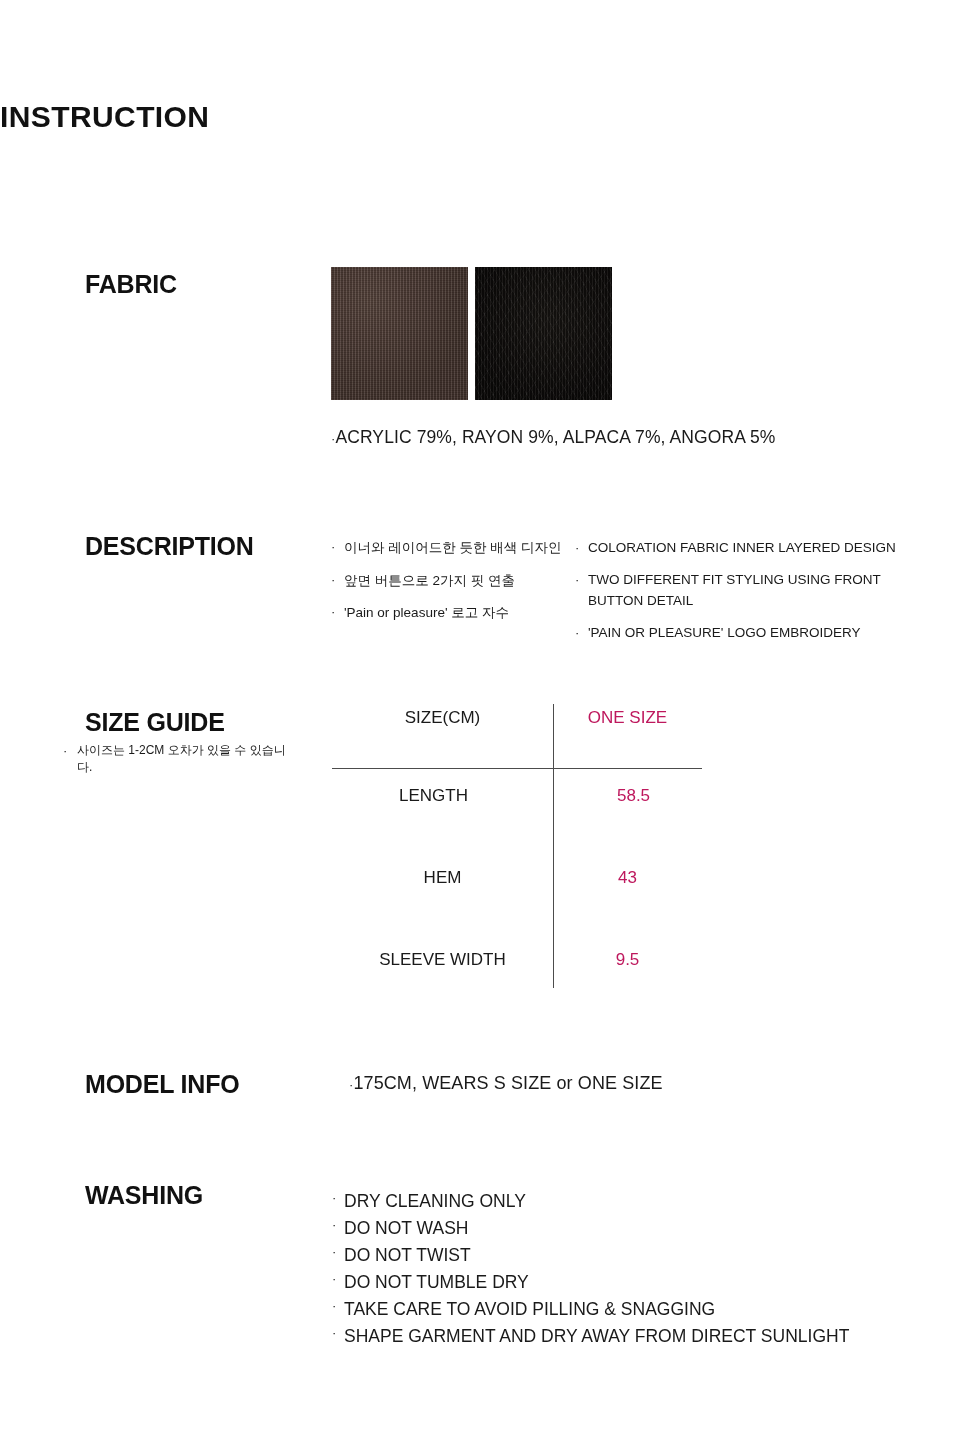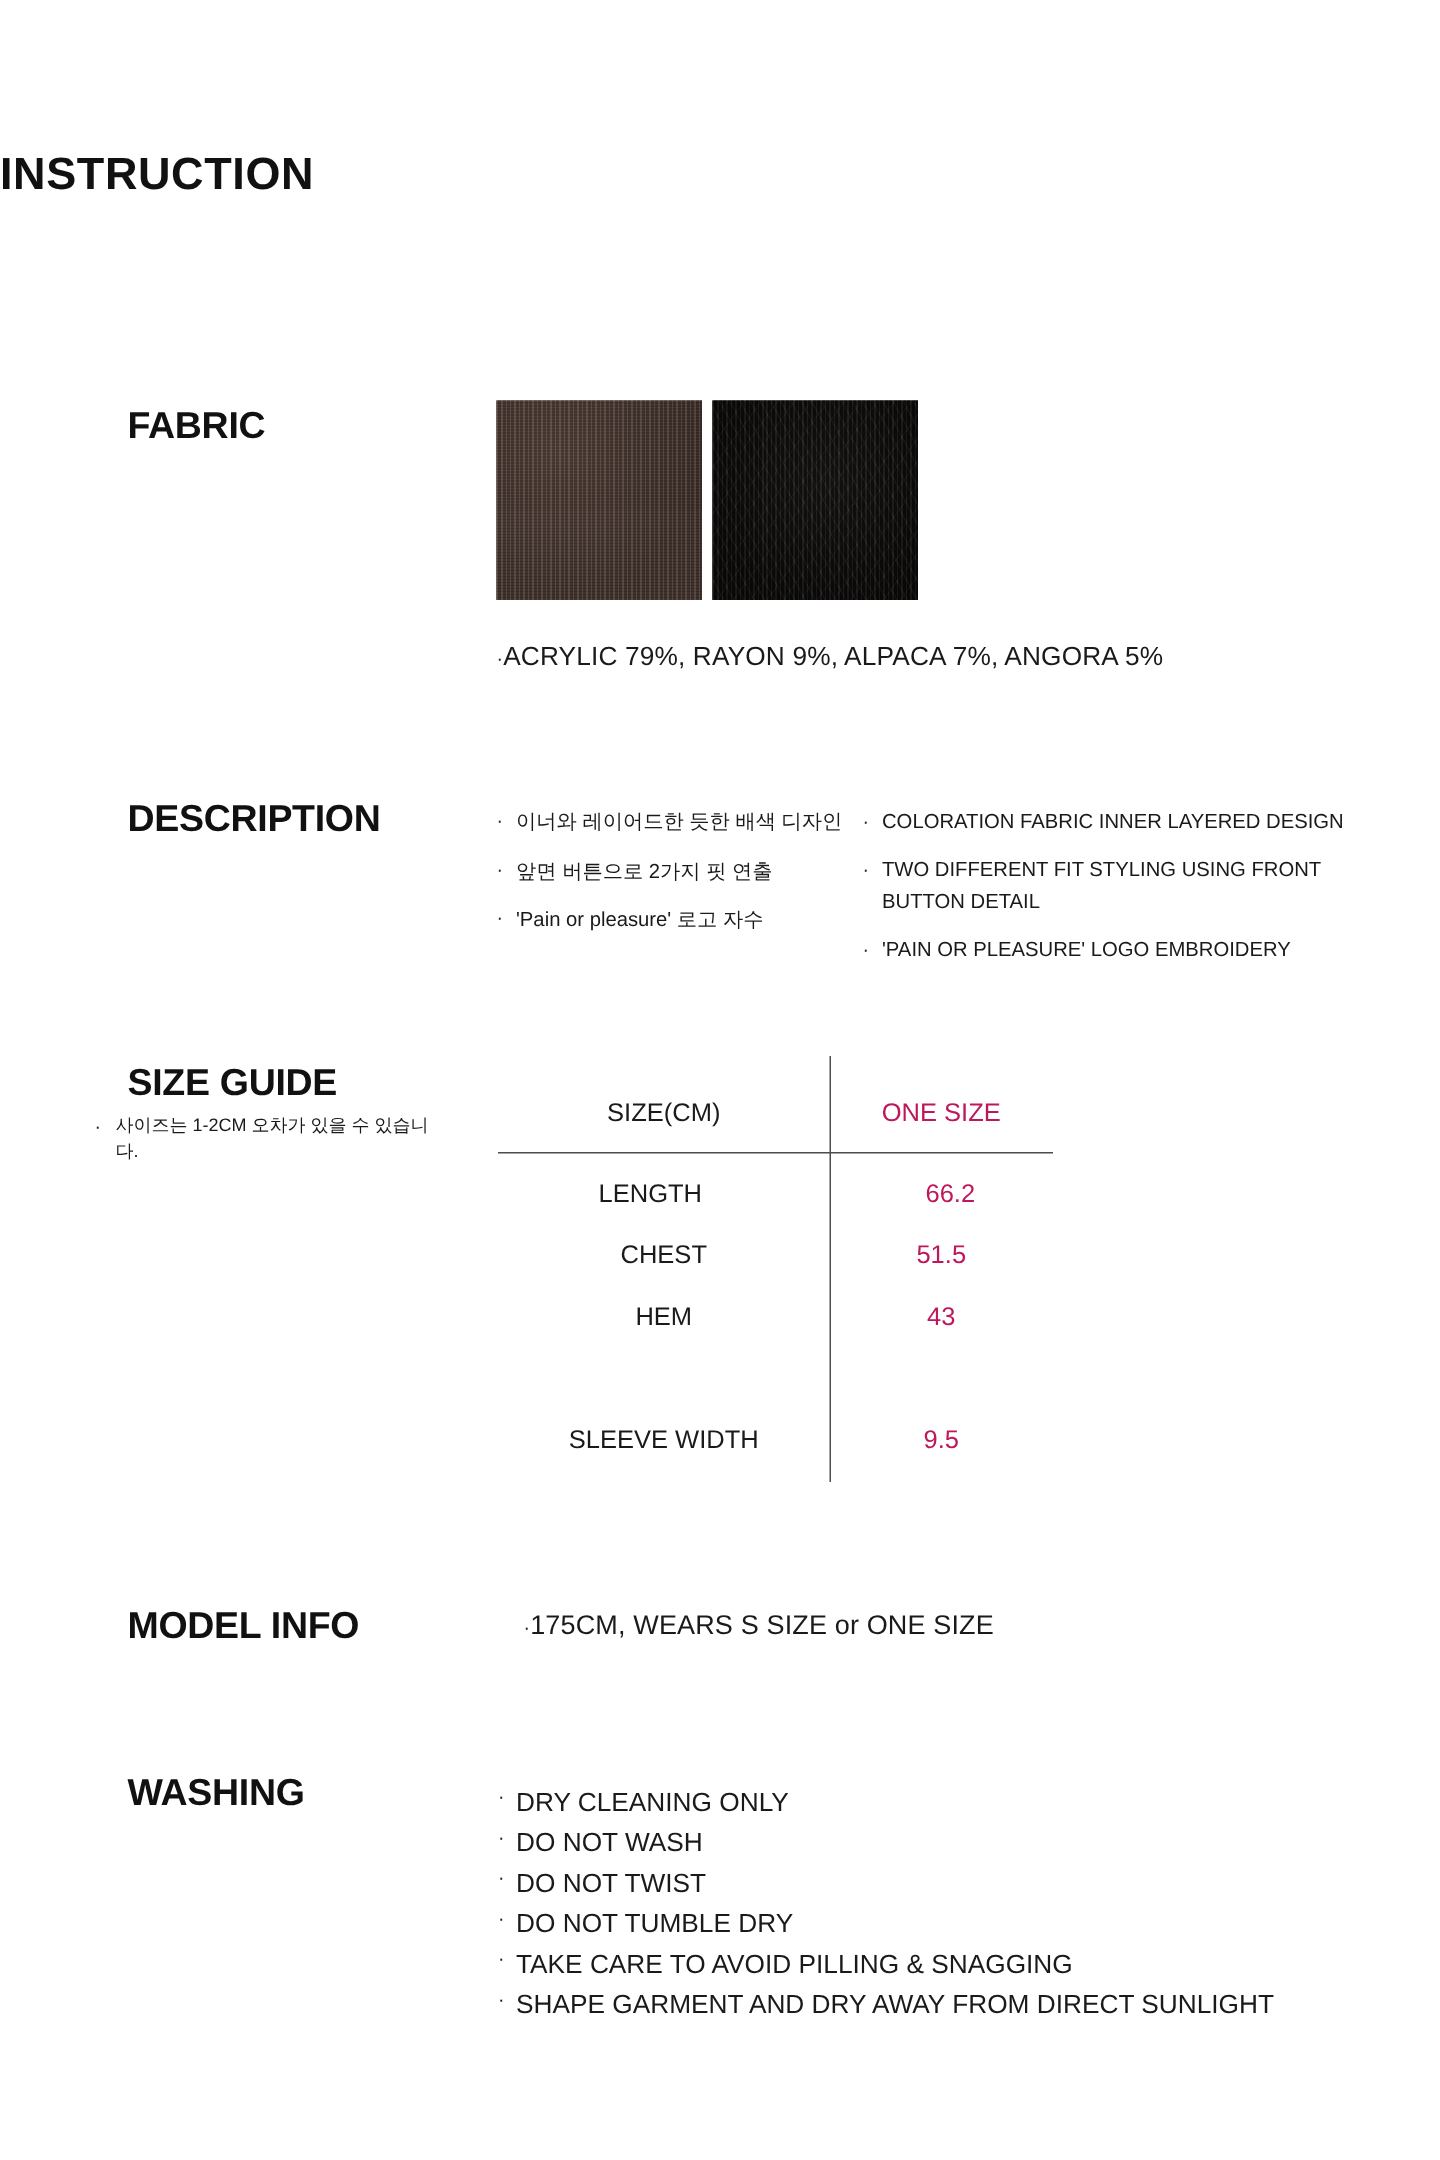"SIZE(CM)" div.size-row { top: 28px -> 4px }
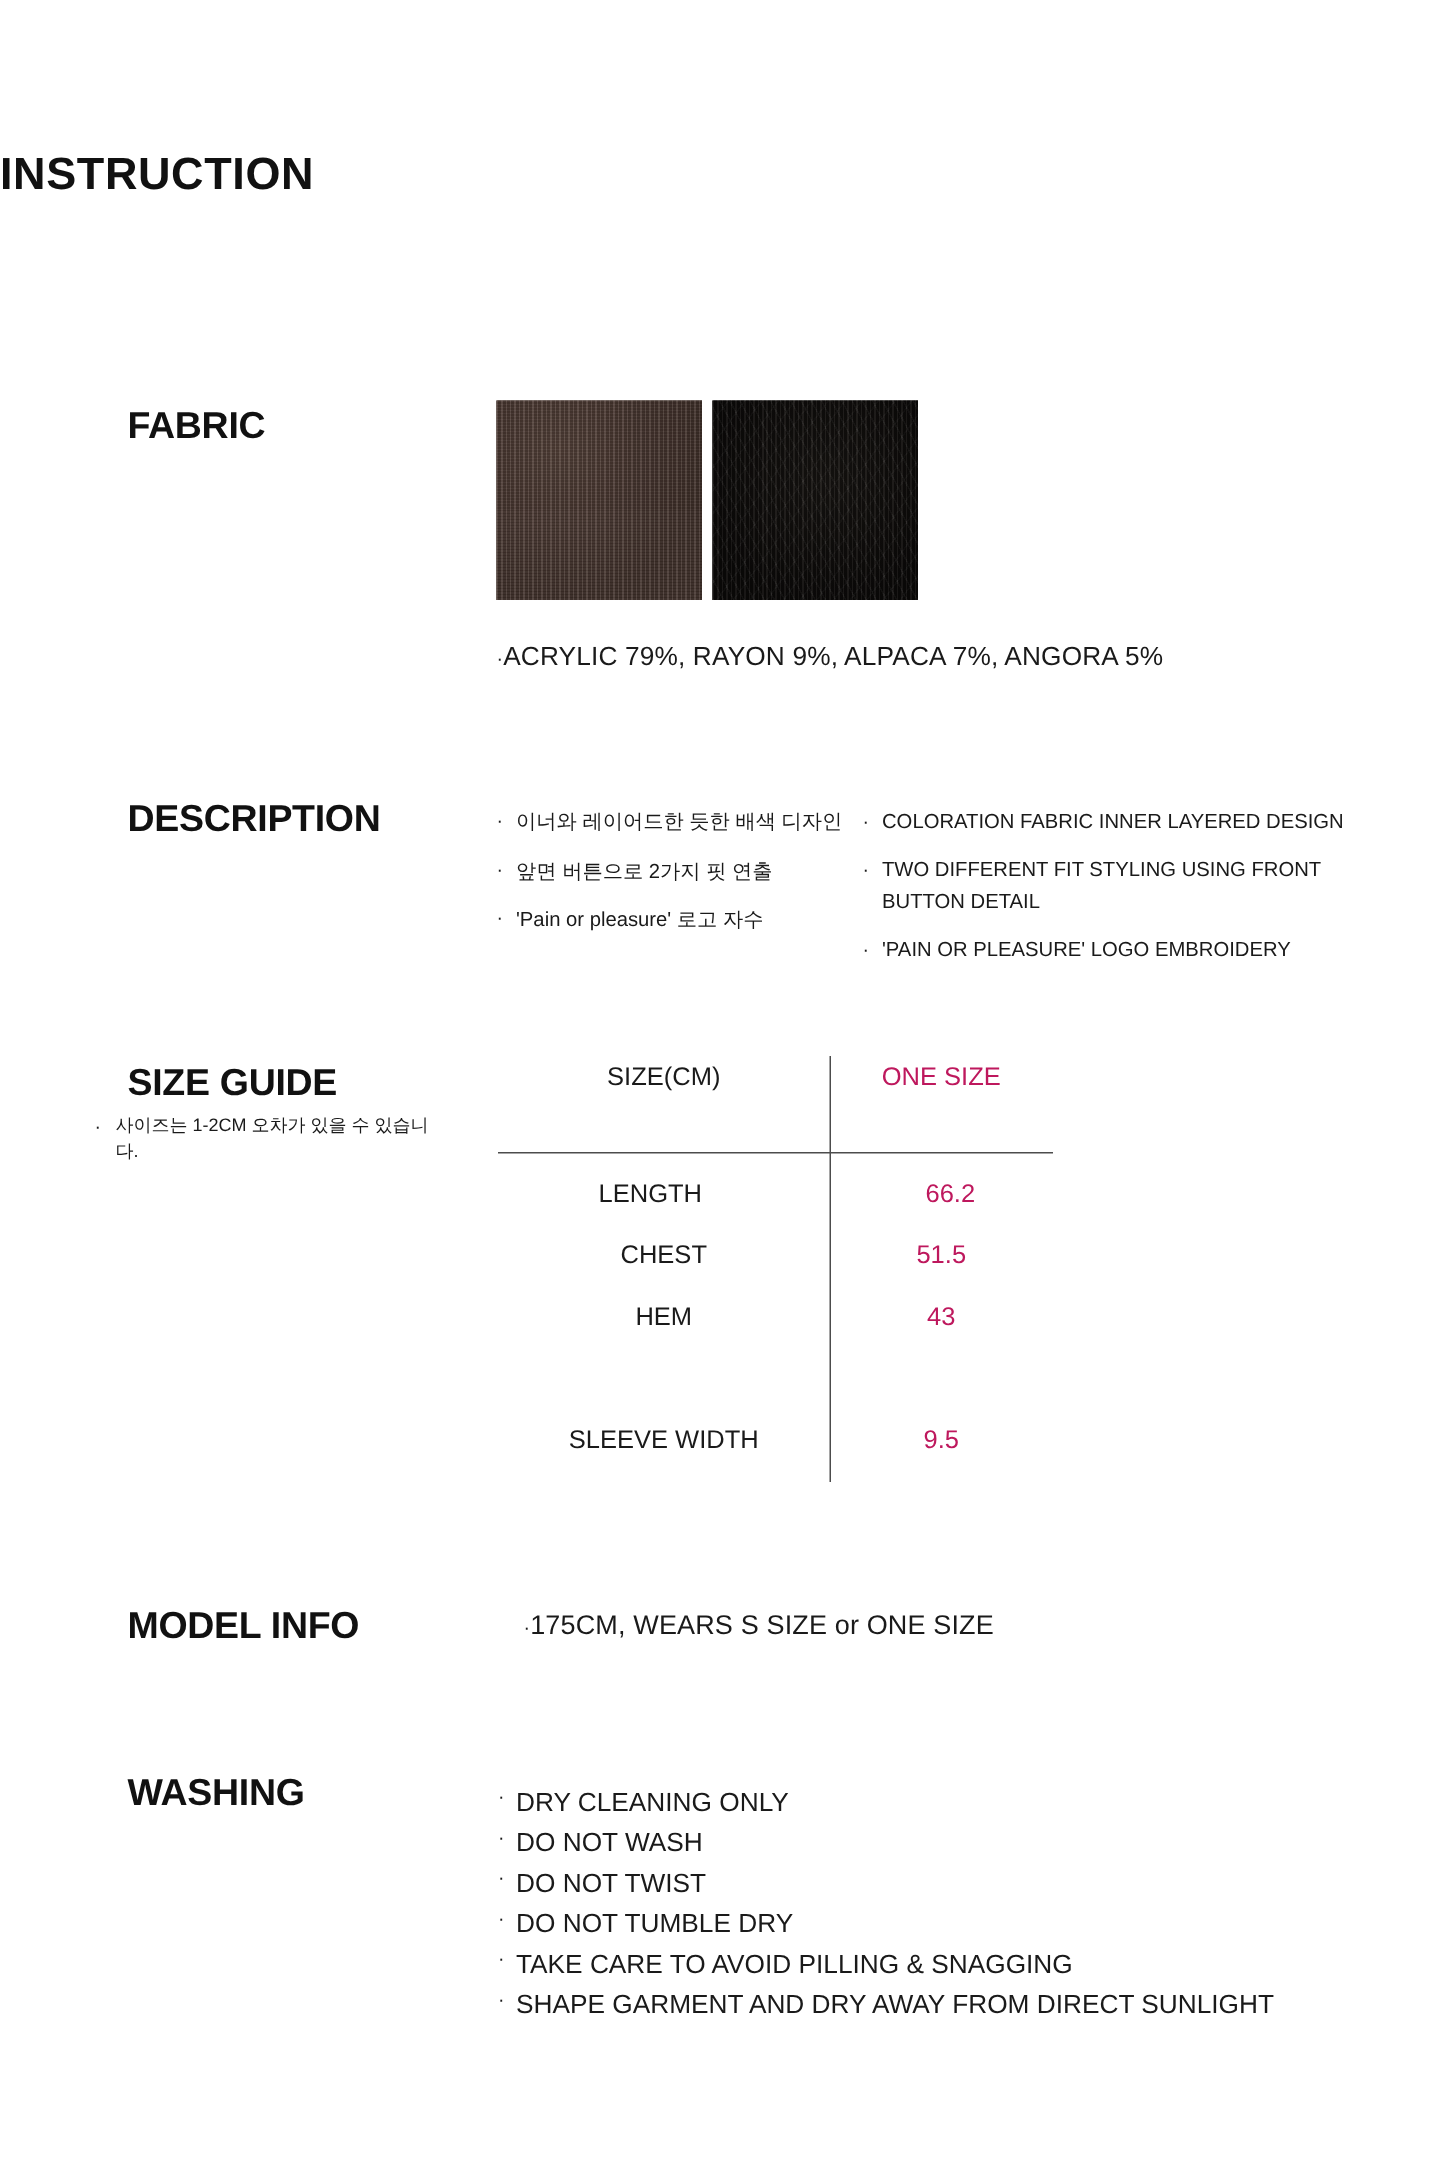"66.2" div.size-cell-value { text: 66.2 -> 58.5 }
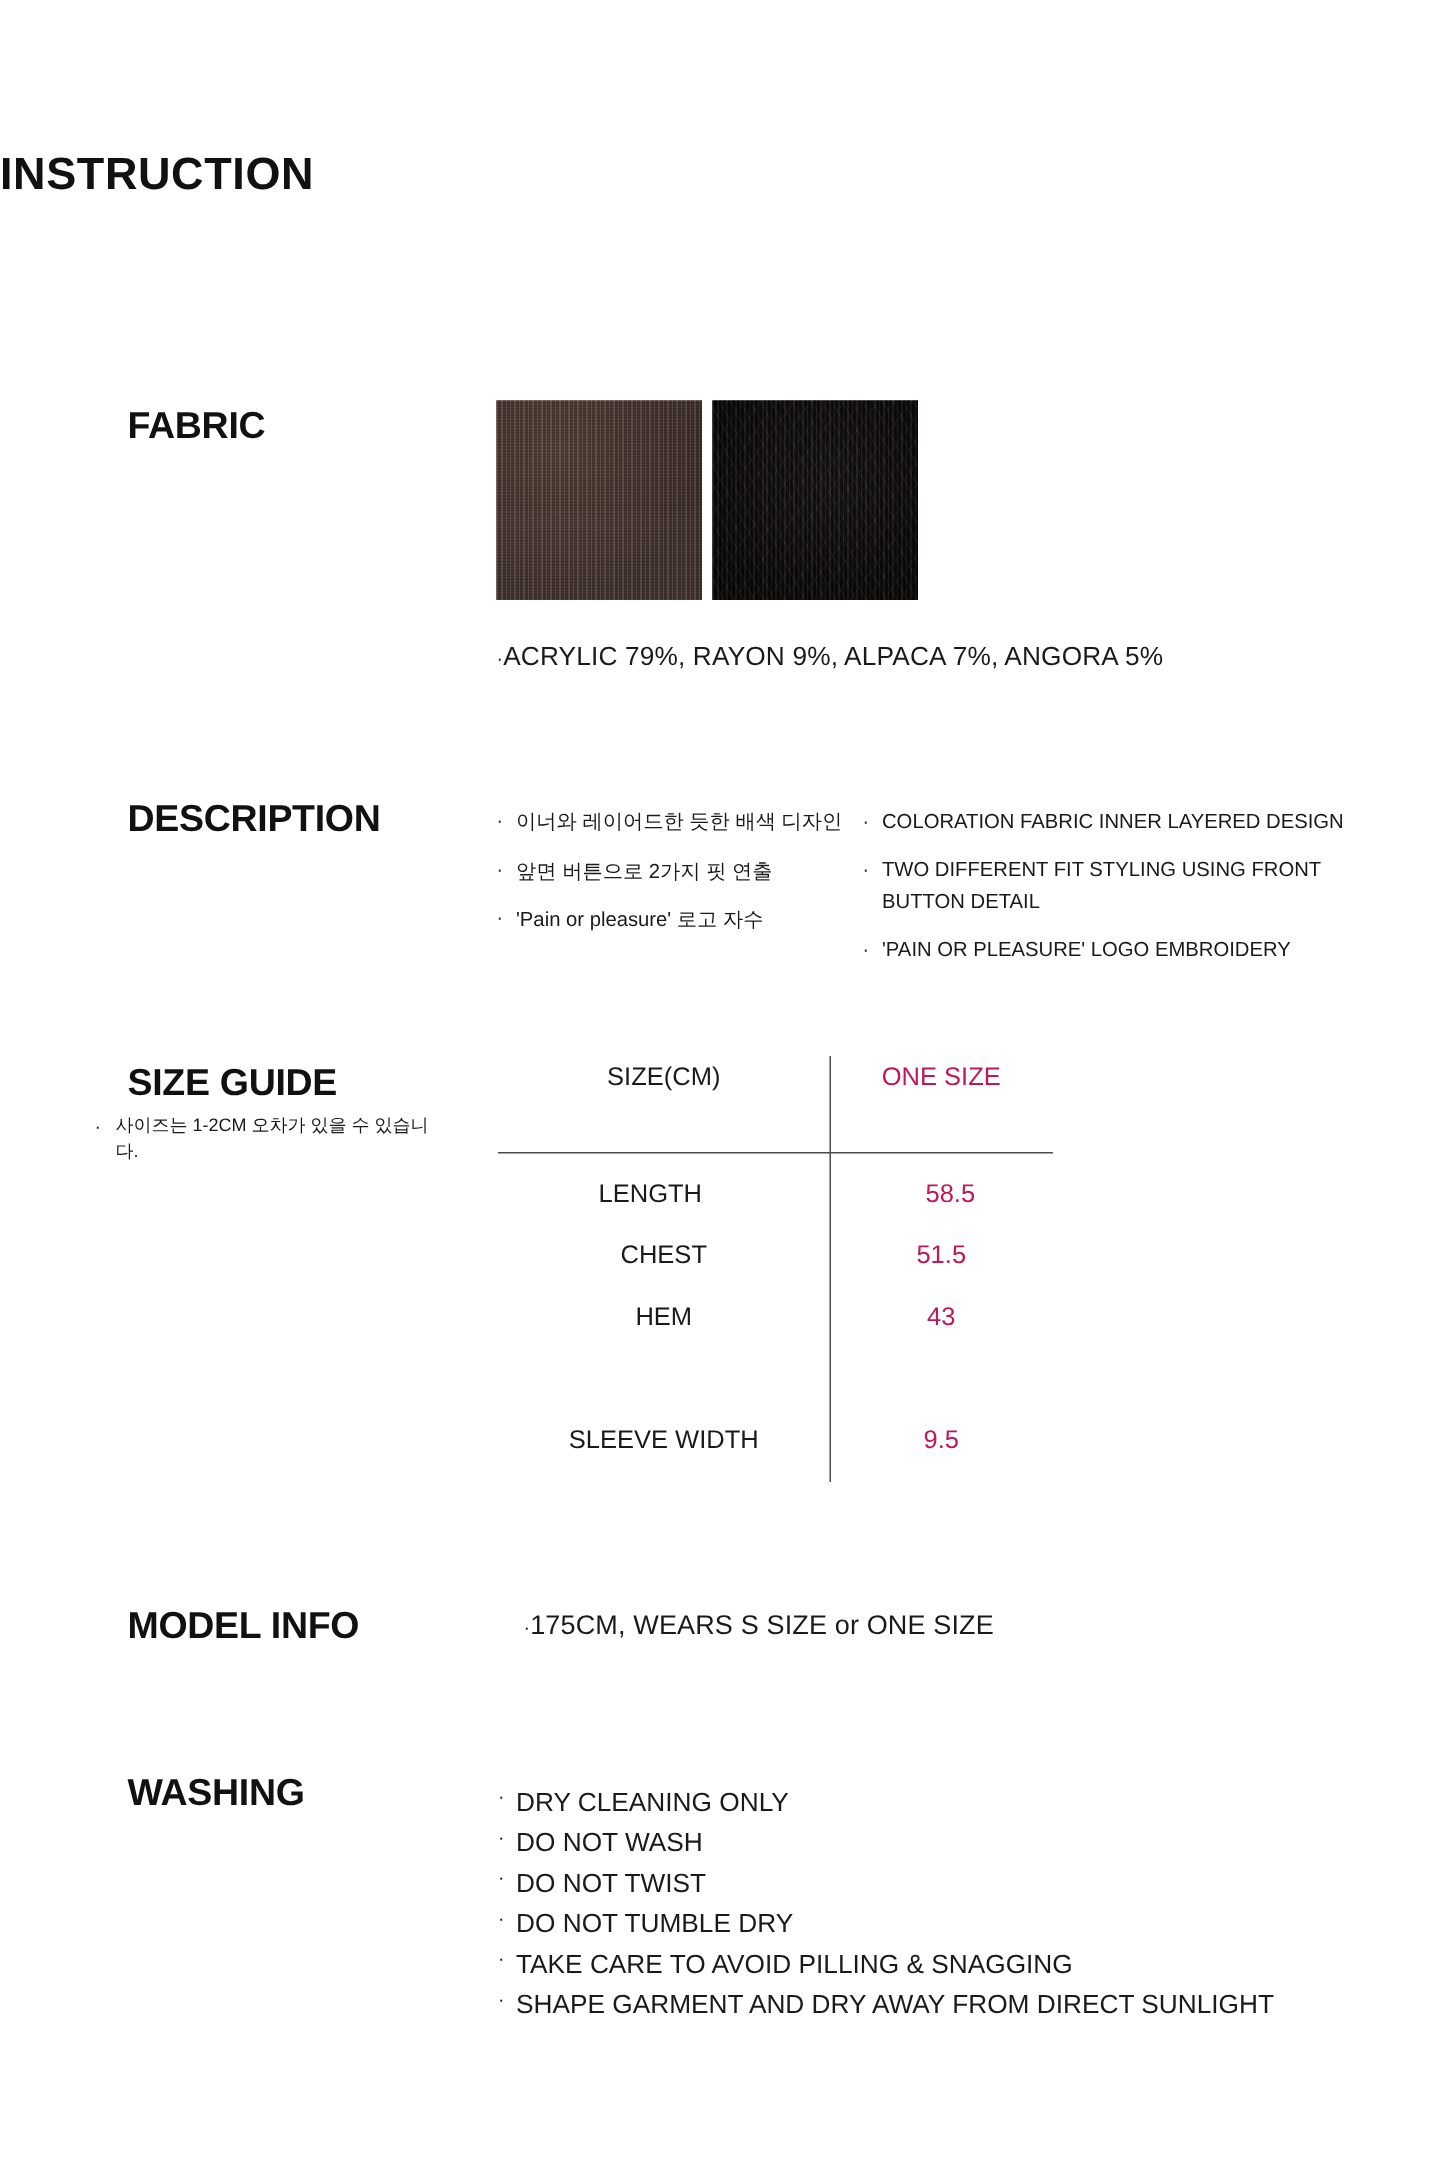"CHEST" div.size-row { html: <div> <div>CHEST</div> <div>51.5</div> </div> -> none }
